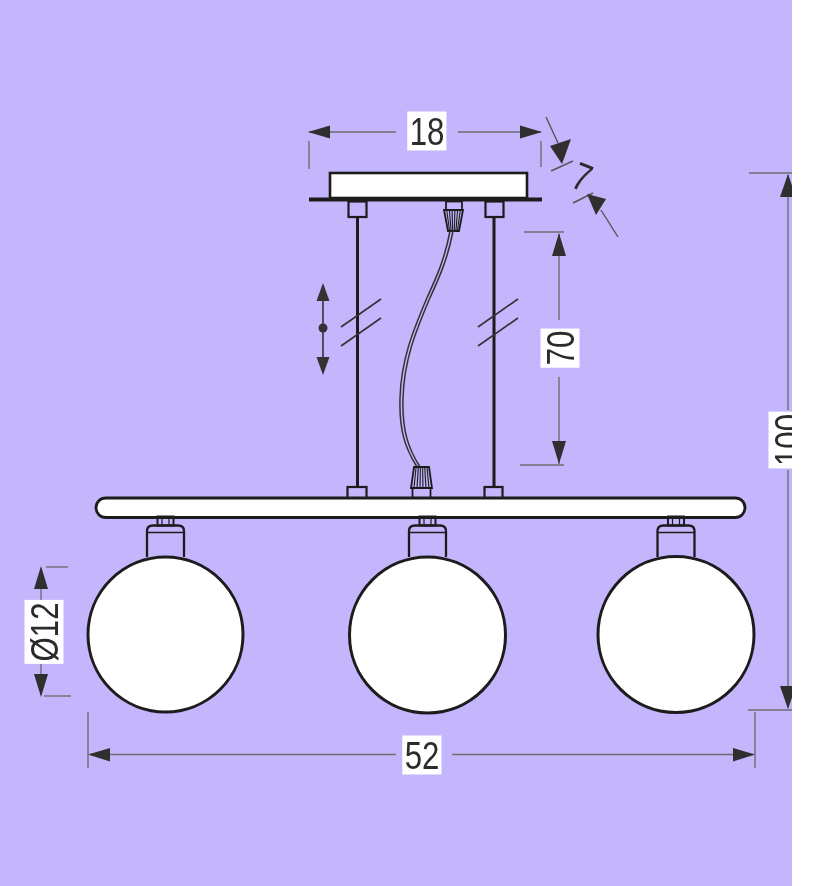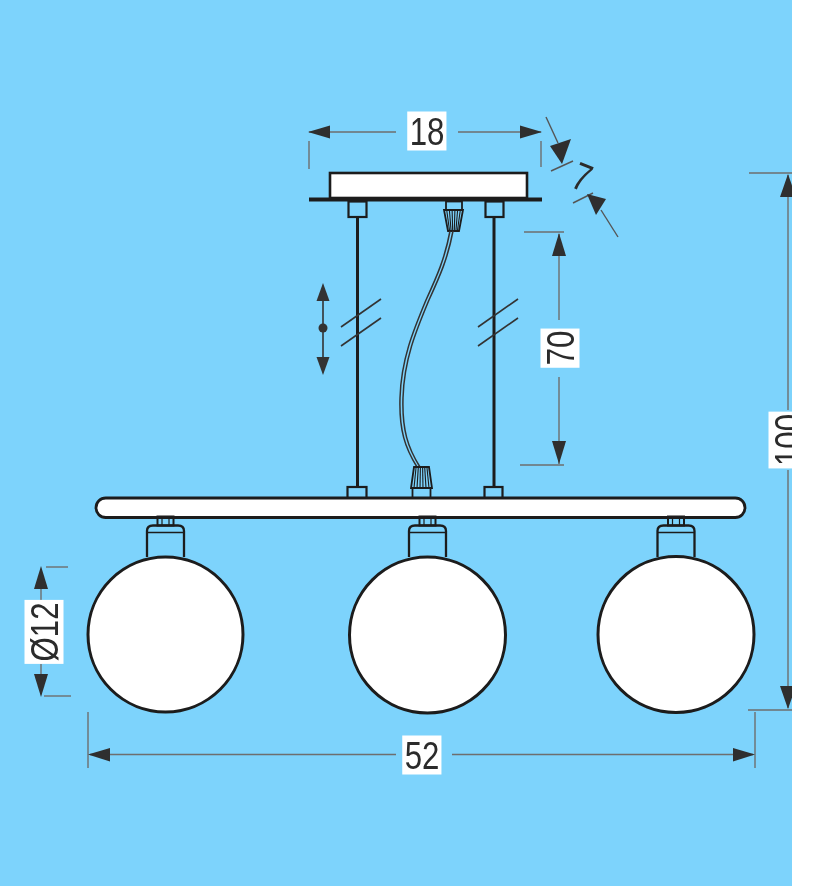"18" #stage { background: #7dd3fc -> #c4b5fd }
